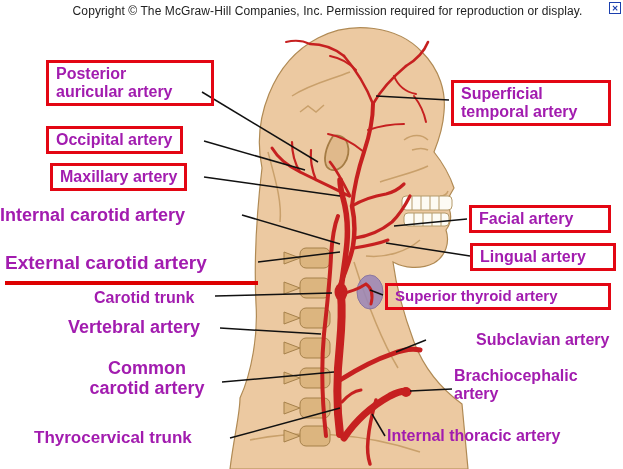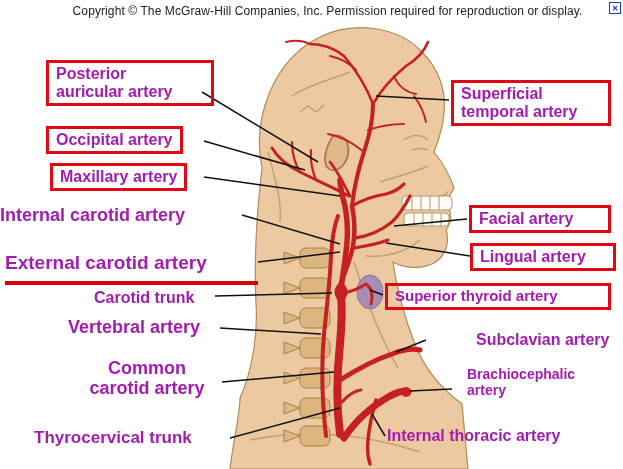"Brachiocephalic" div.label { font-size: 14px -> 16px; margin-left: 13px -> none }
